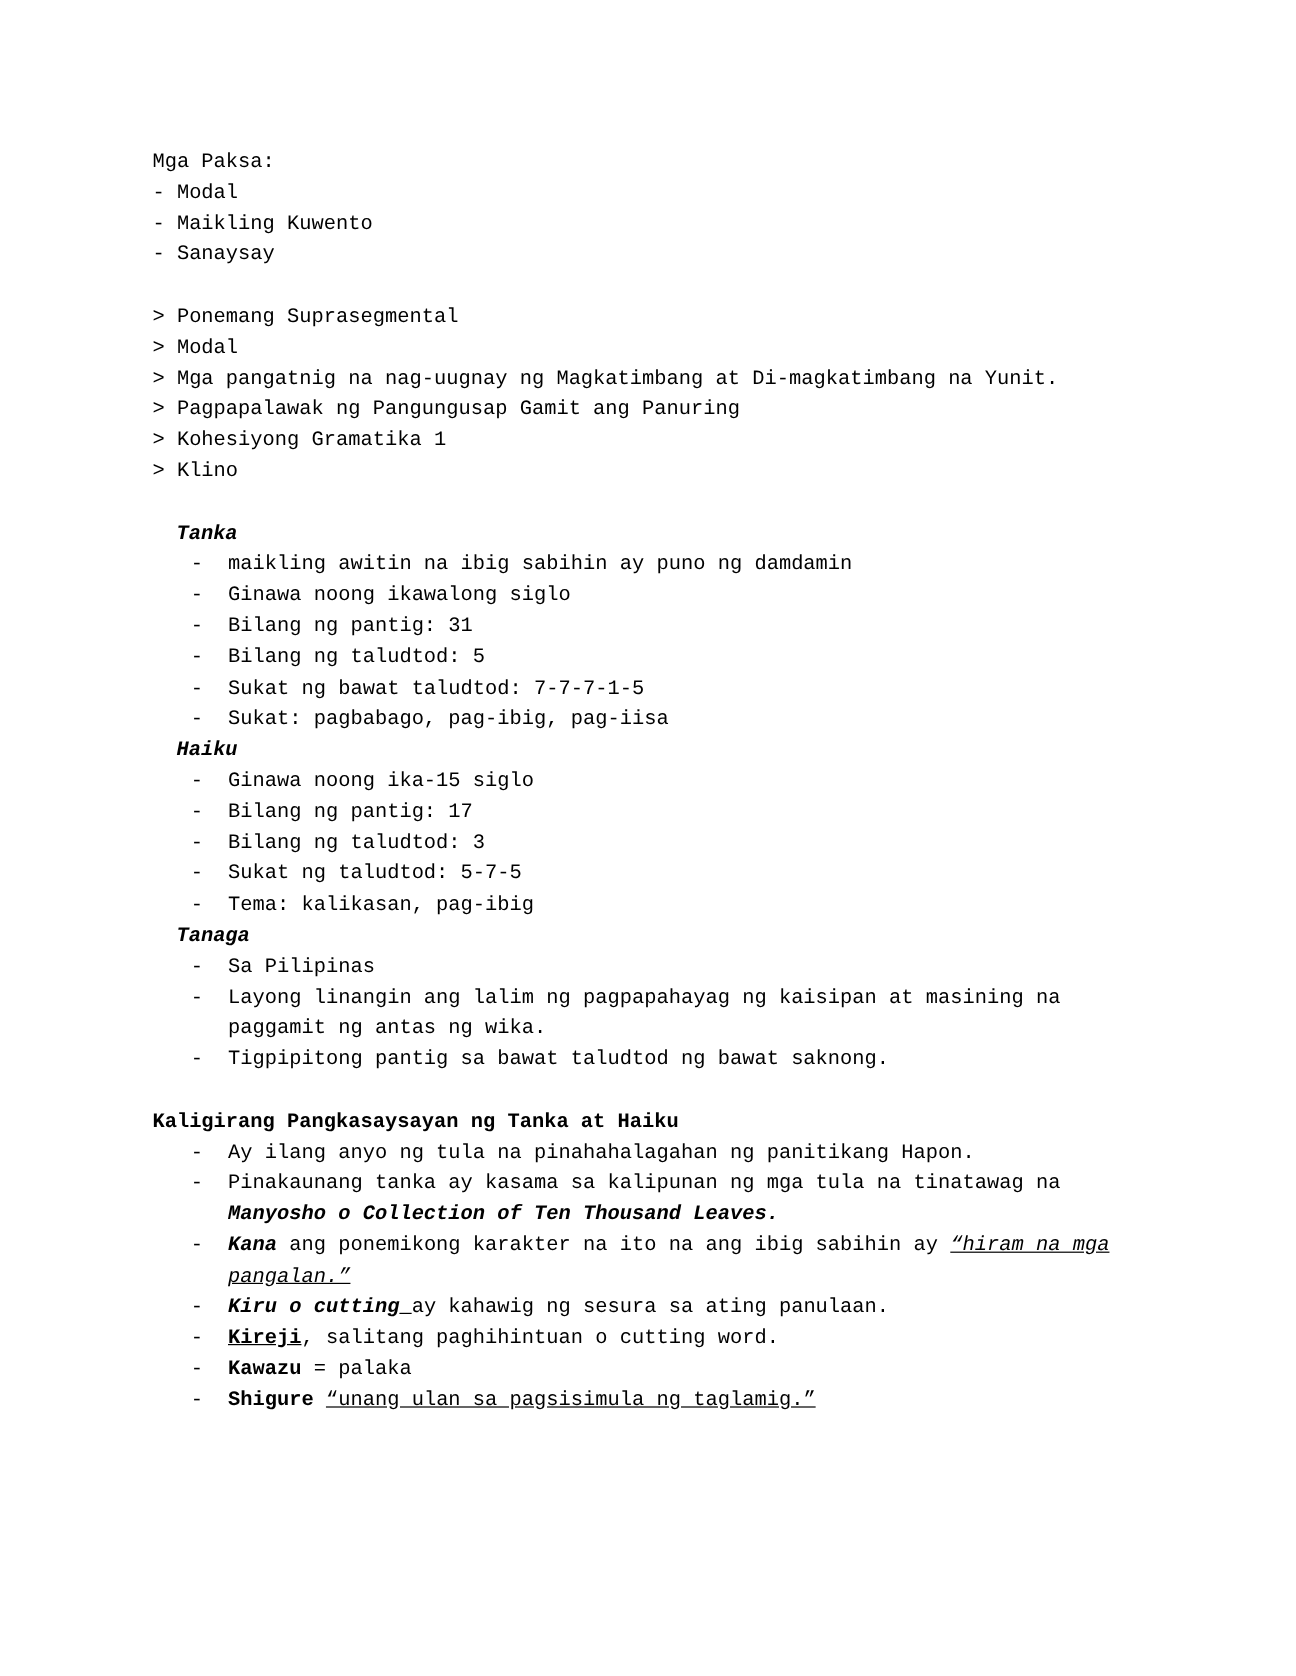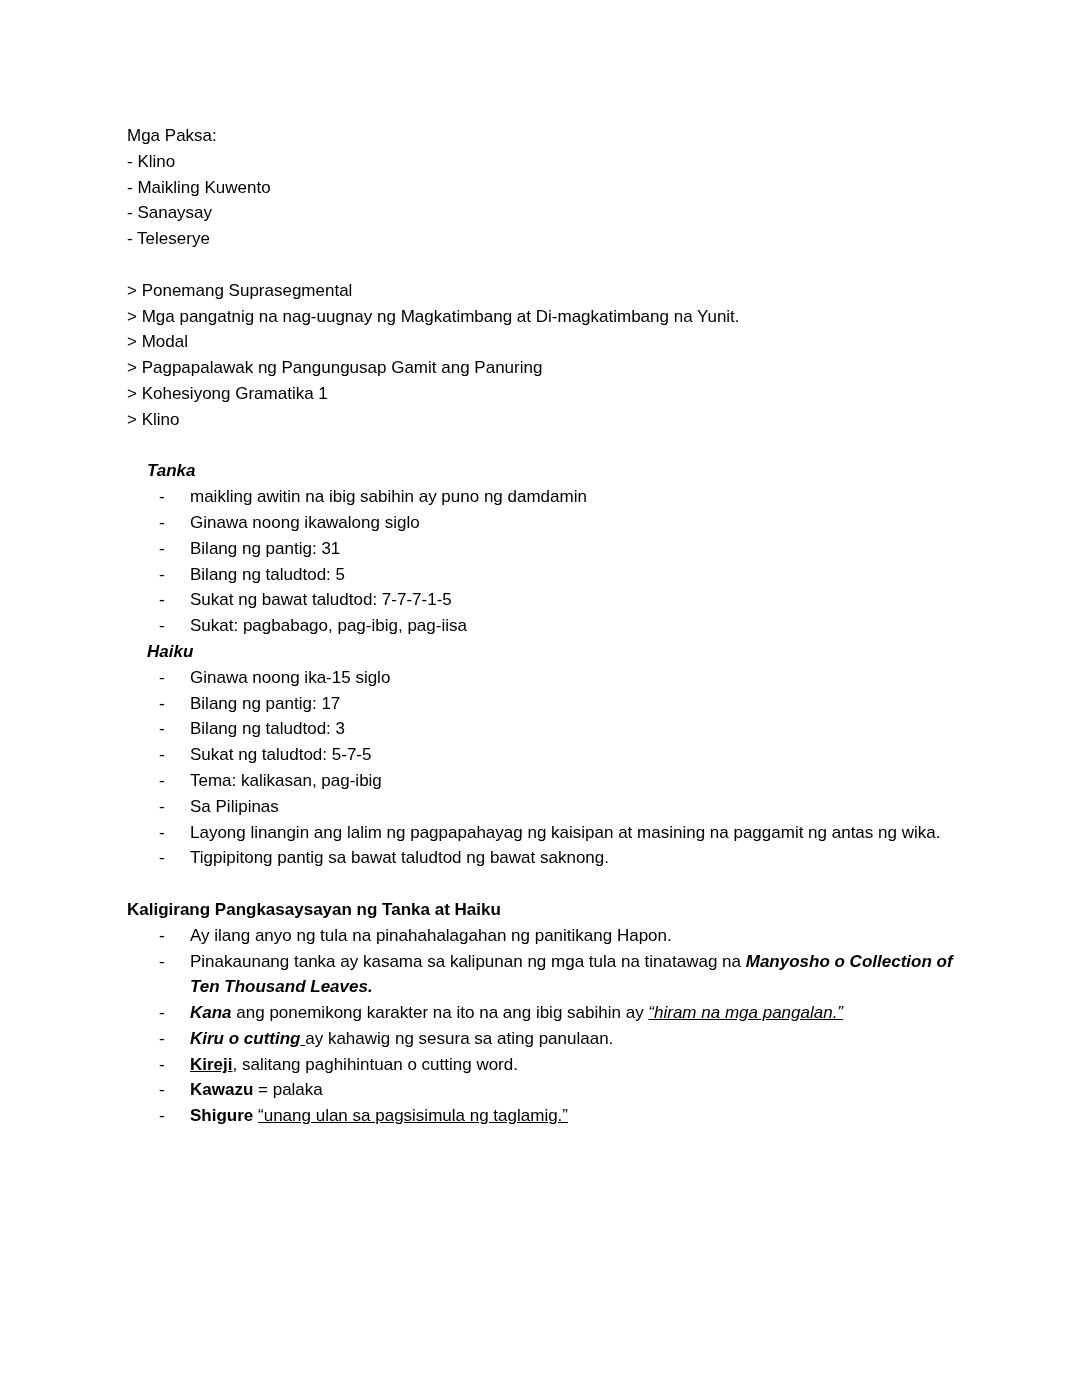"Mga Paksa:" .page { font-family: Liberation Sans, sans-serif -> Liberation Mono, monospace }
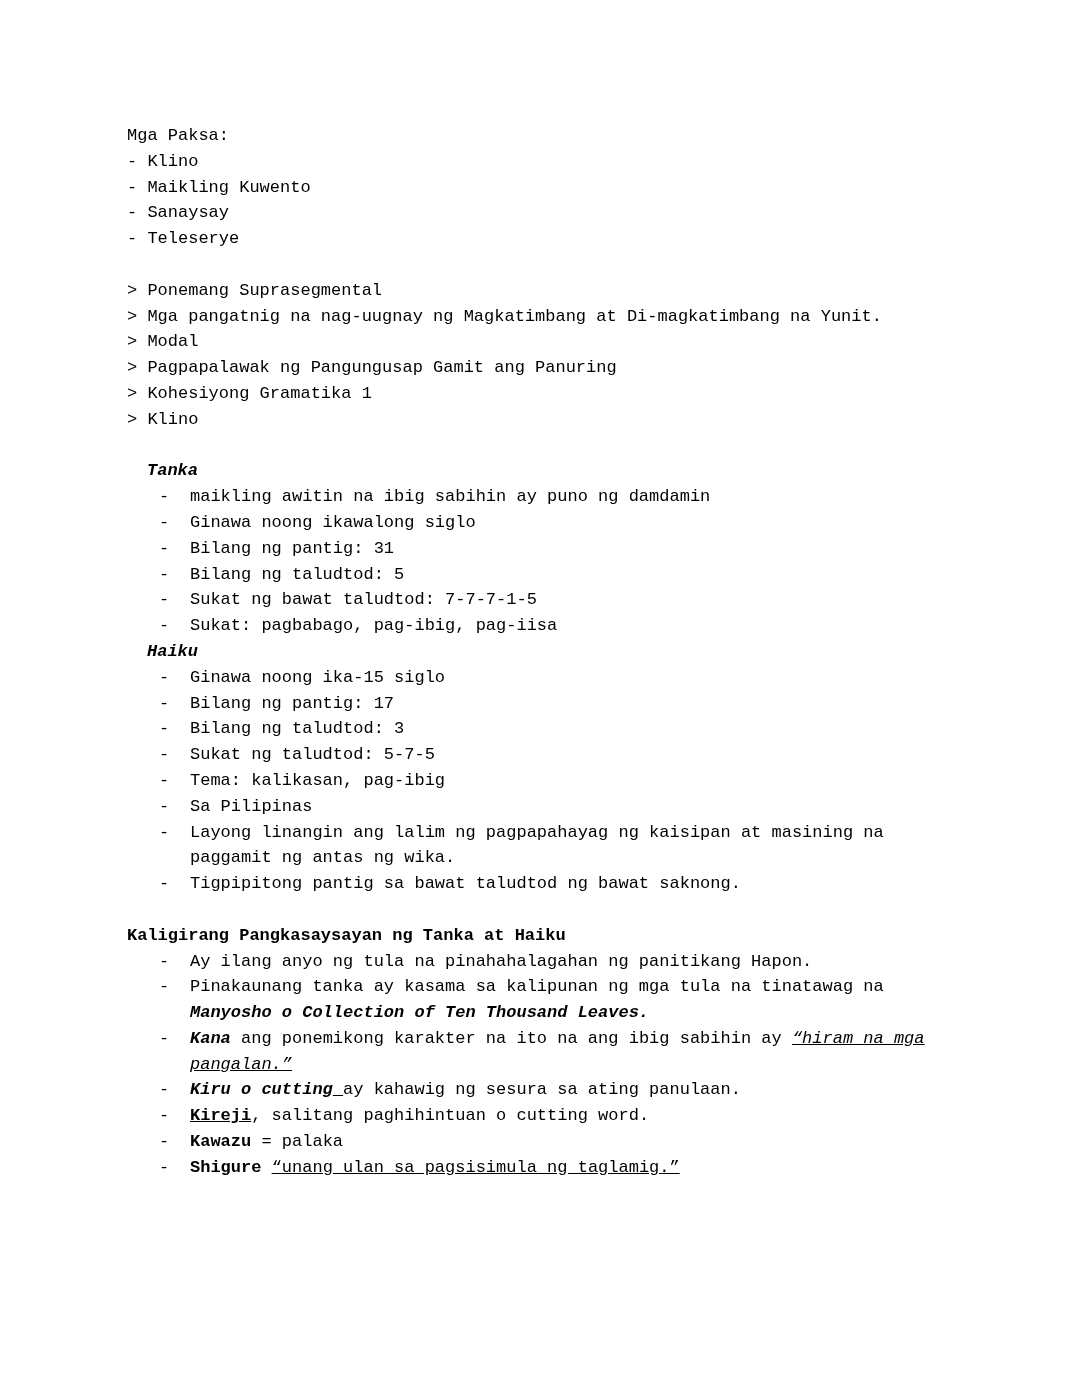"- Klino" div.line { text: Klino -> Modal }
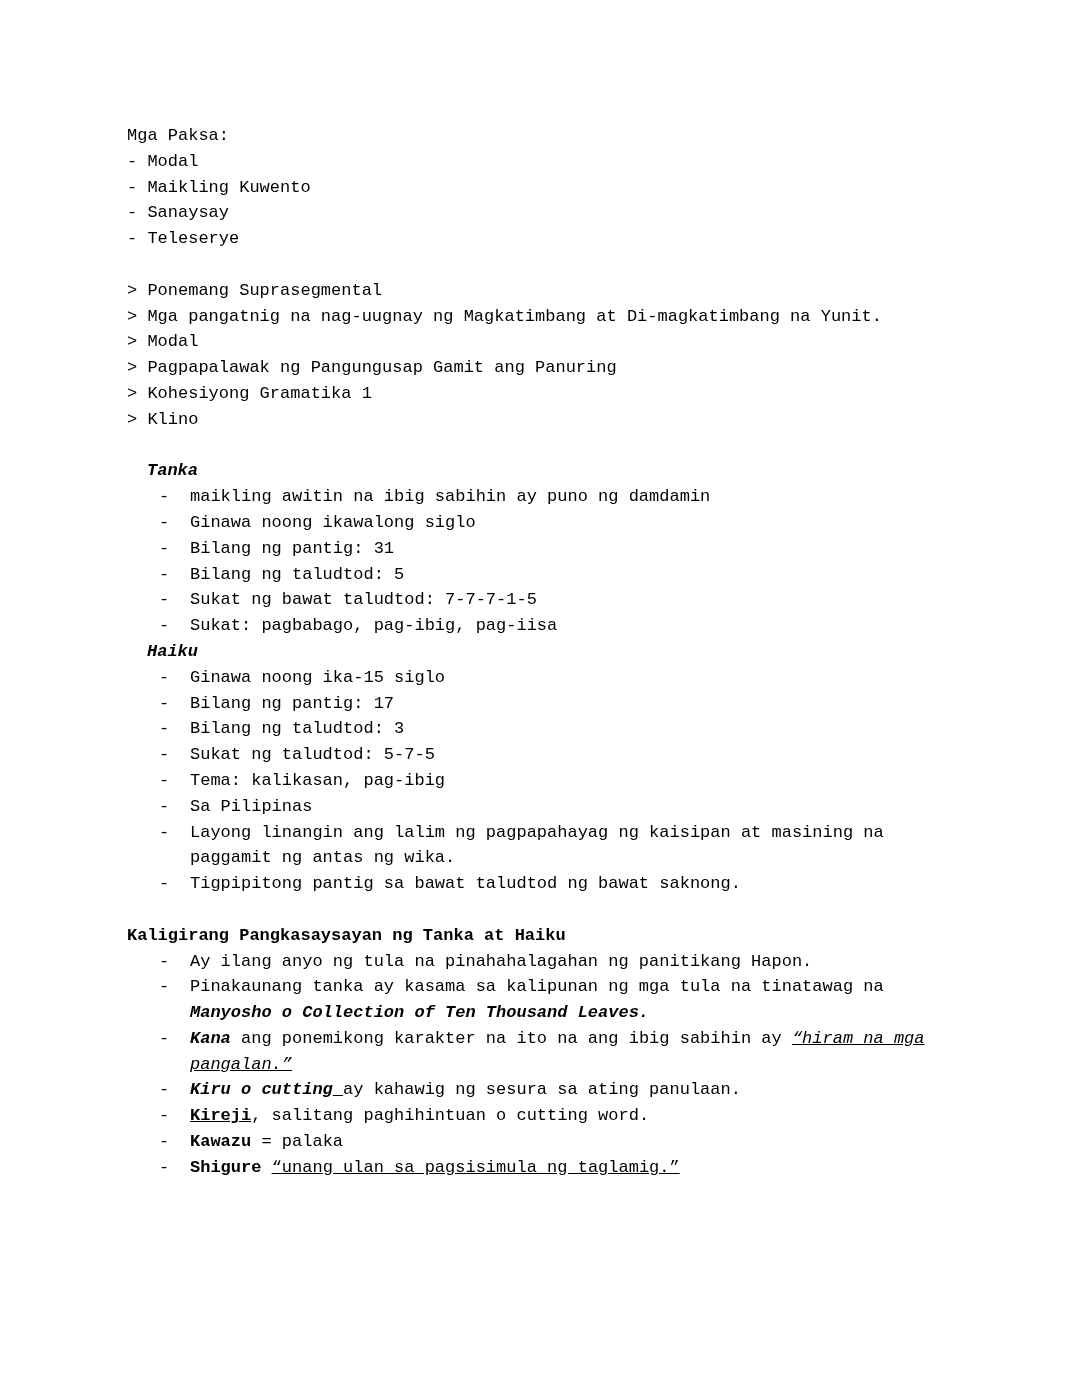"- Teleserye" div.line { html: <div>- Teleserye</div> -> none }
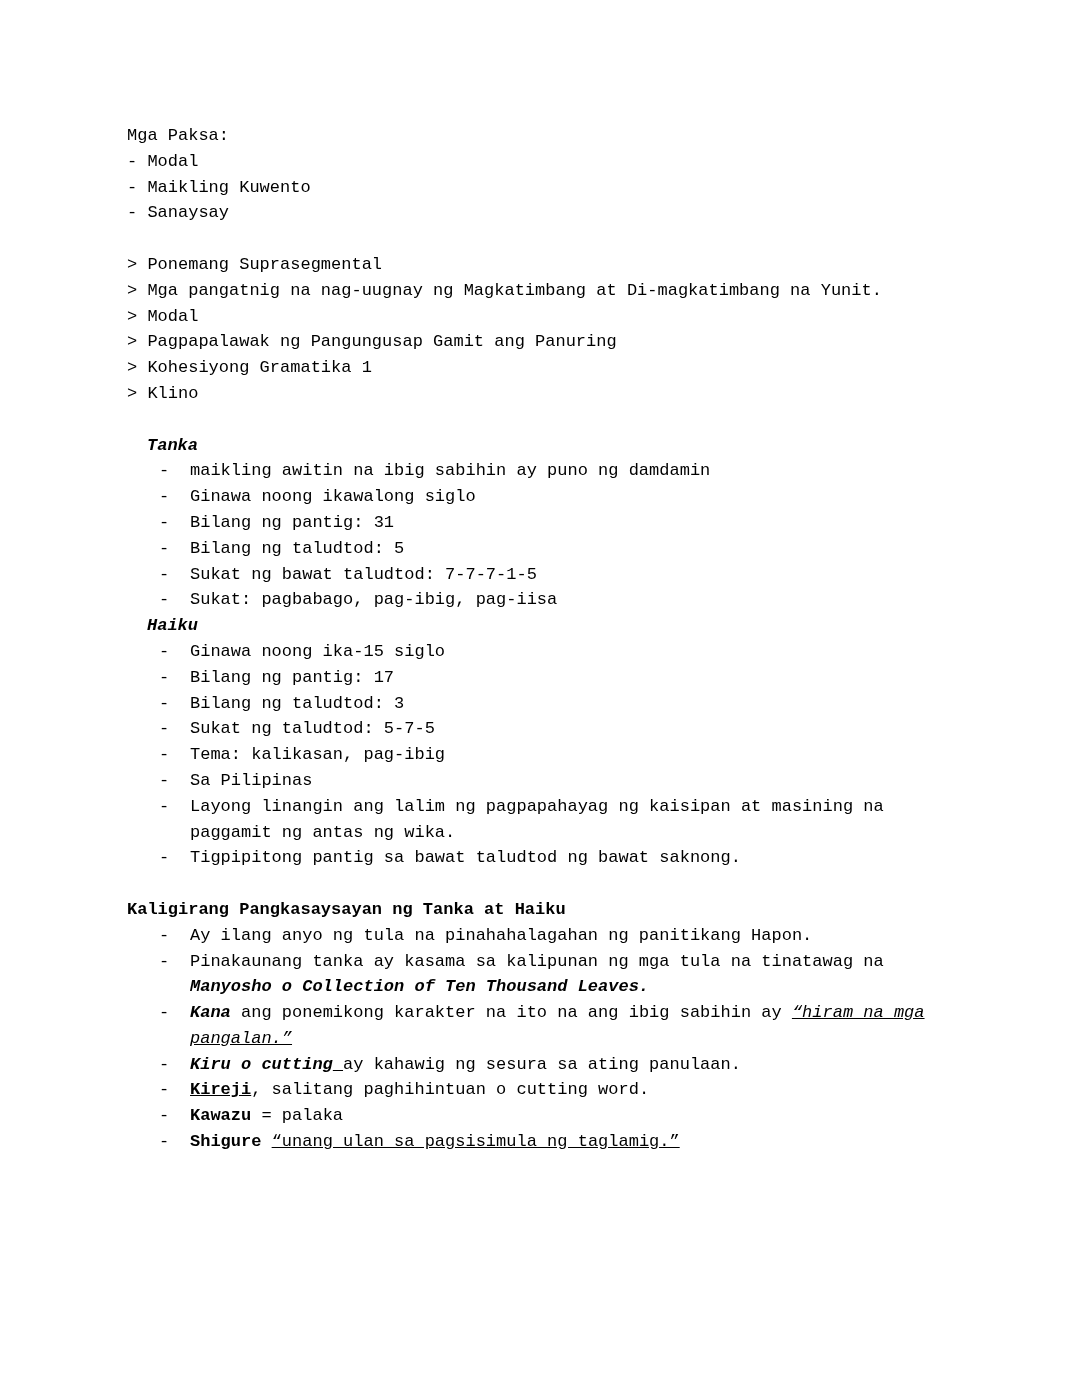"> Mga pangatnig na nag-uugnay" div.line { order: before "> Modal" -> after "> Modal" }
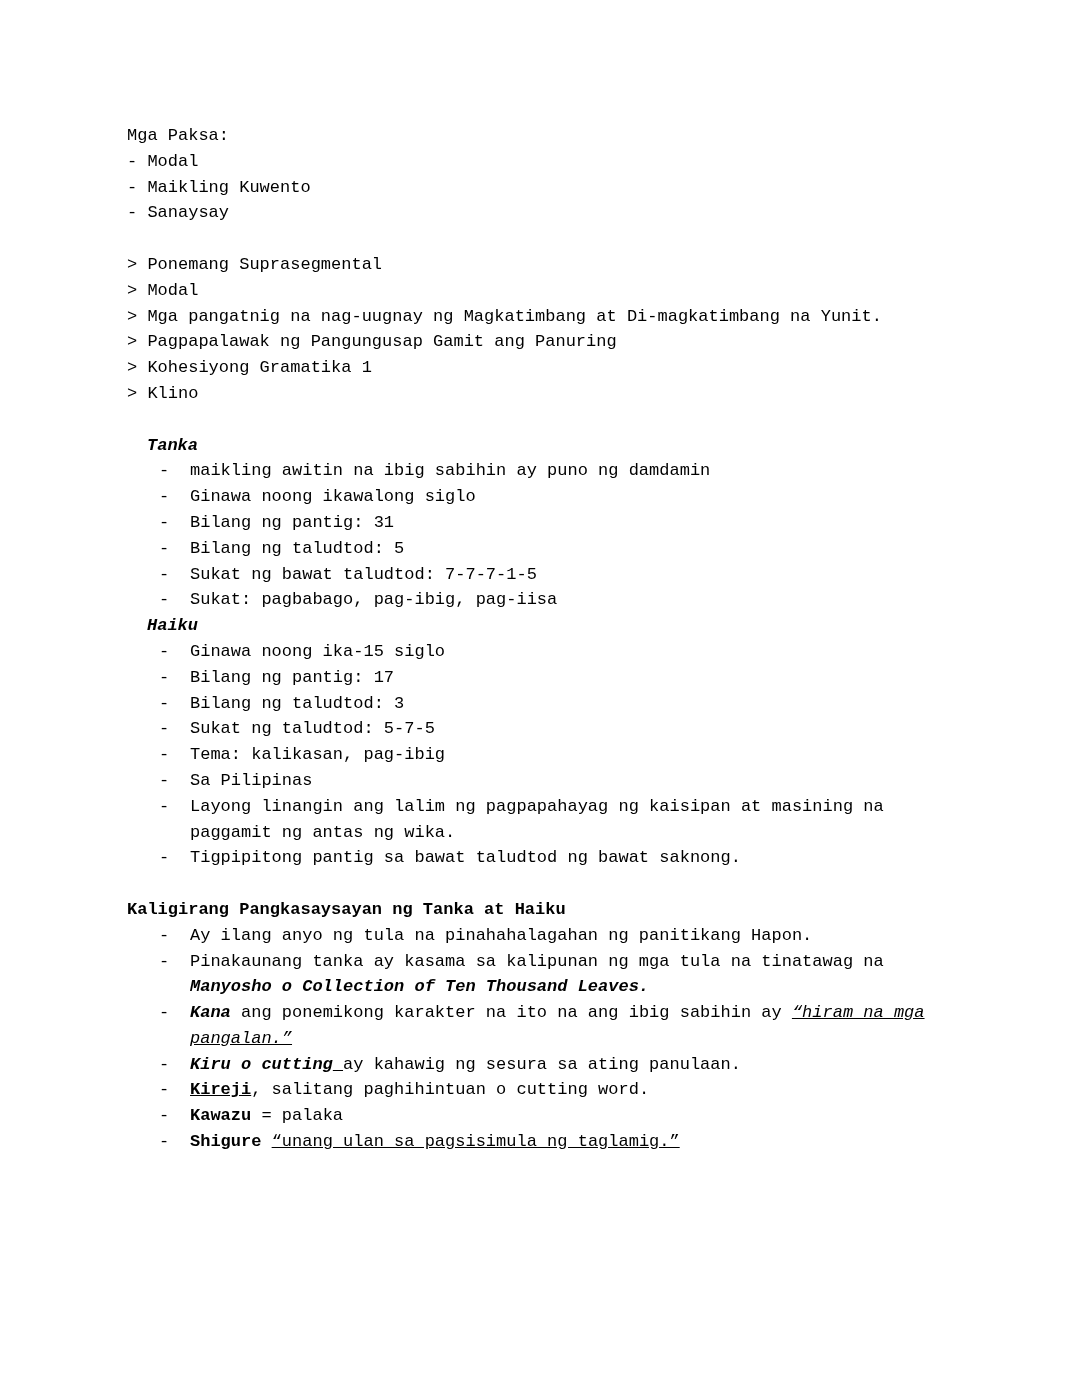"Tanaga" div.line { html: none -> <div>Tanaga</div> }
